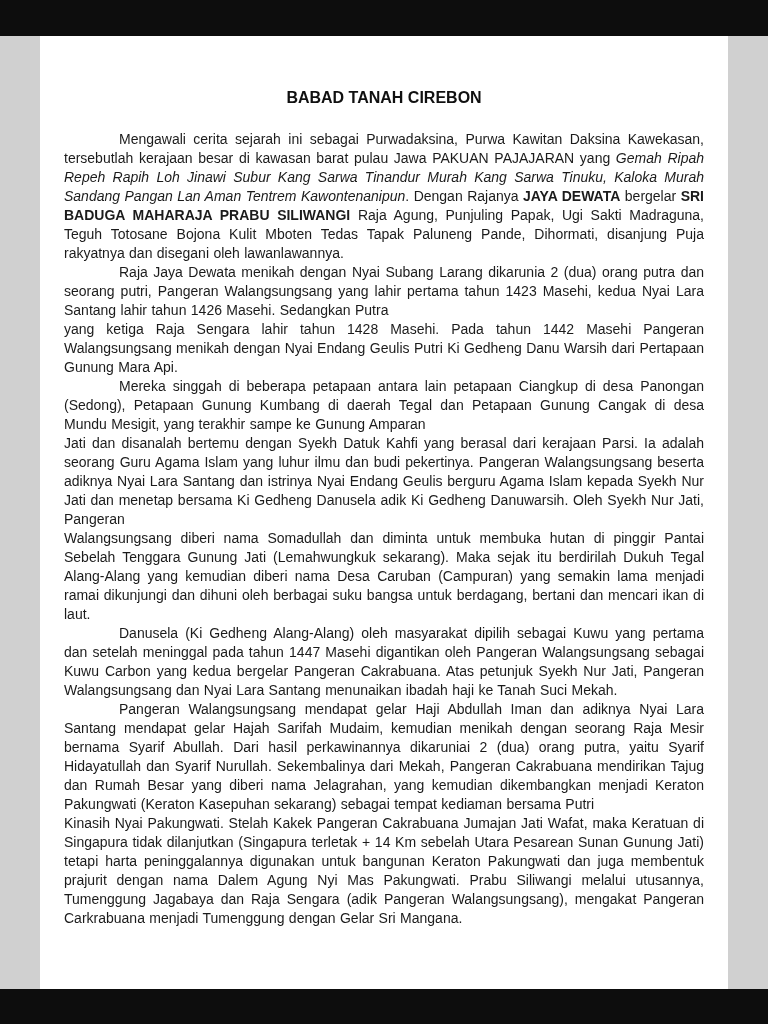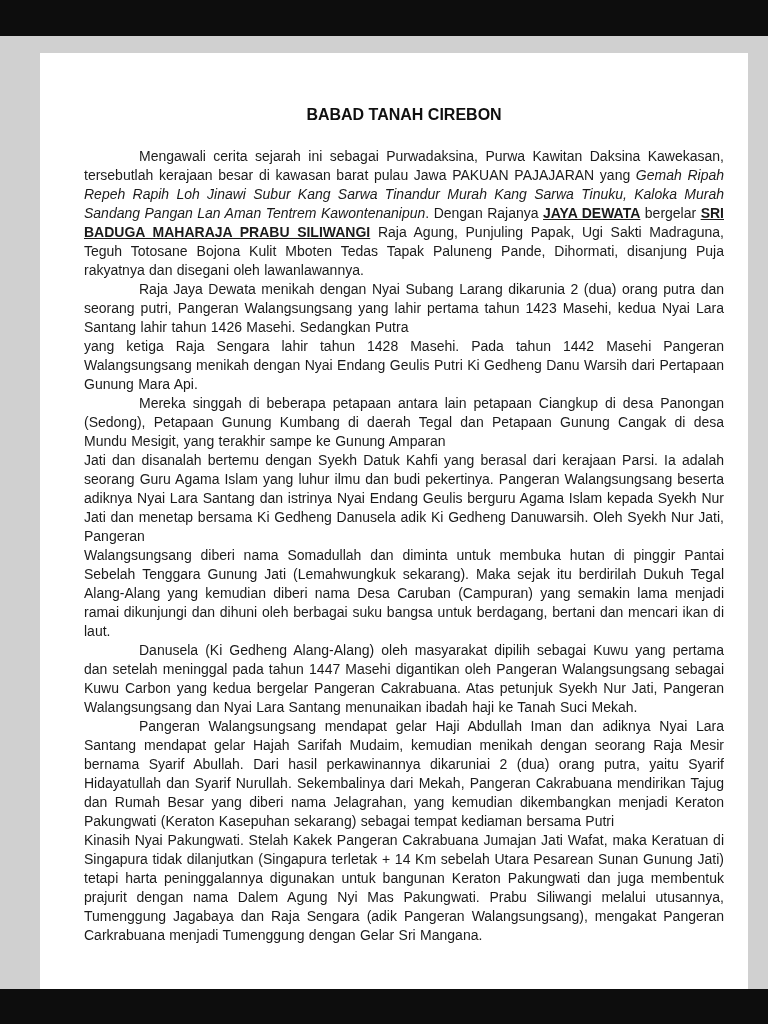"BABAD TANAH CIREBON" .page { padding-left: 20px -> none; top: 17px -> 0 }
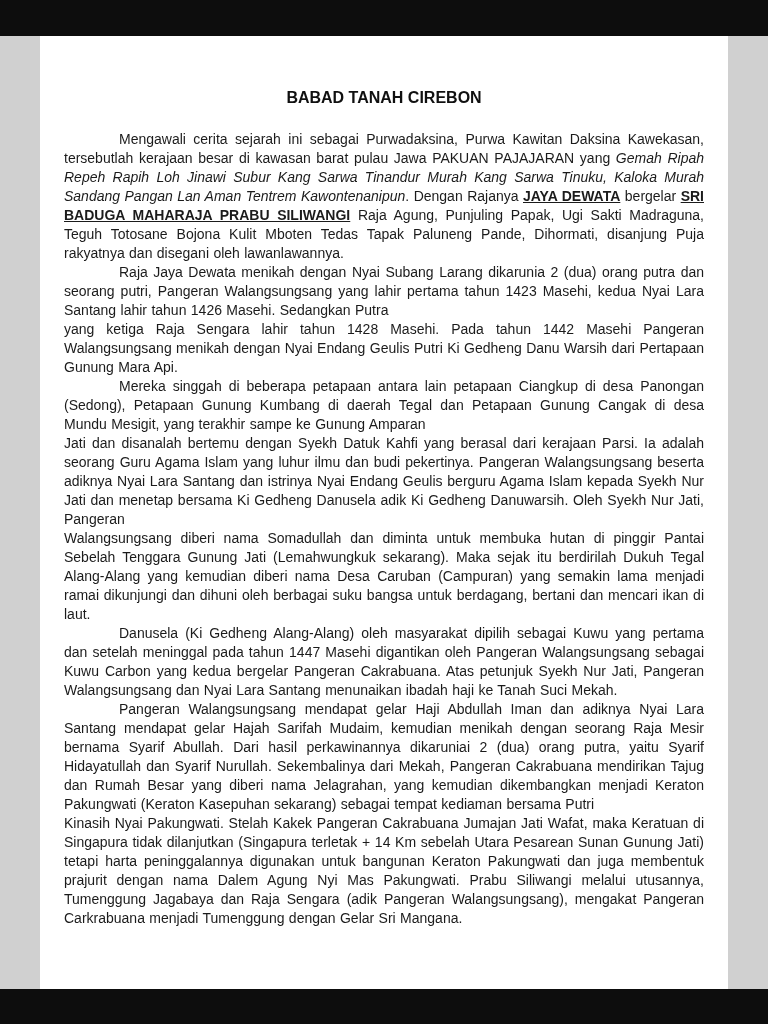"JAYA DEWATA" .run-bold { text-decoration: underline -> none }
